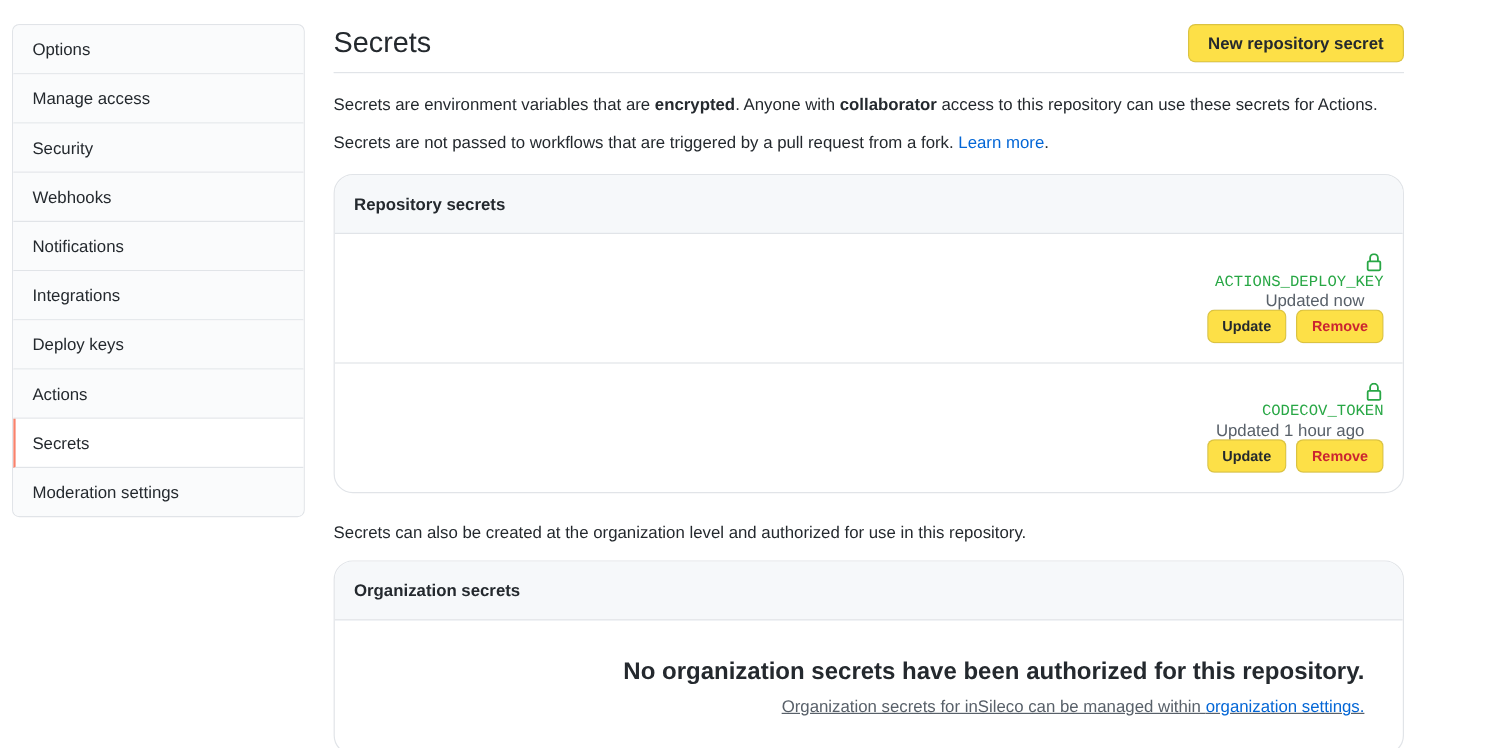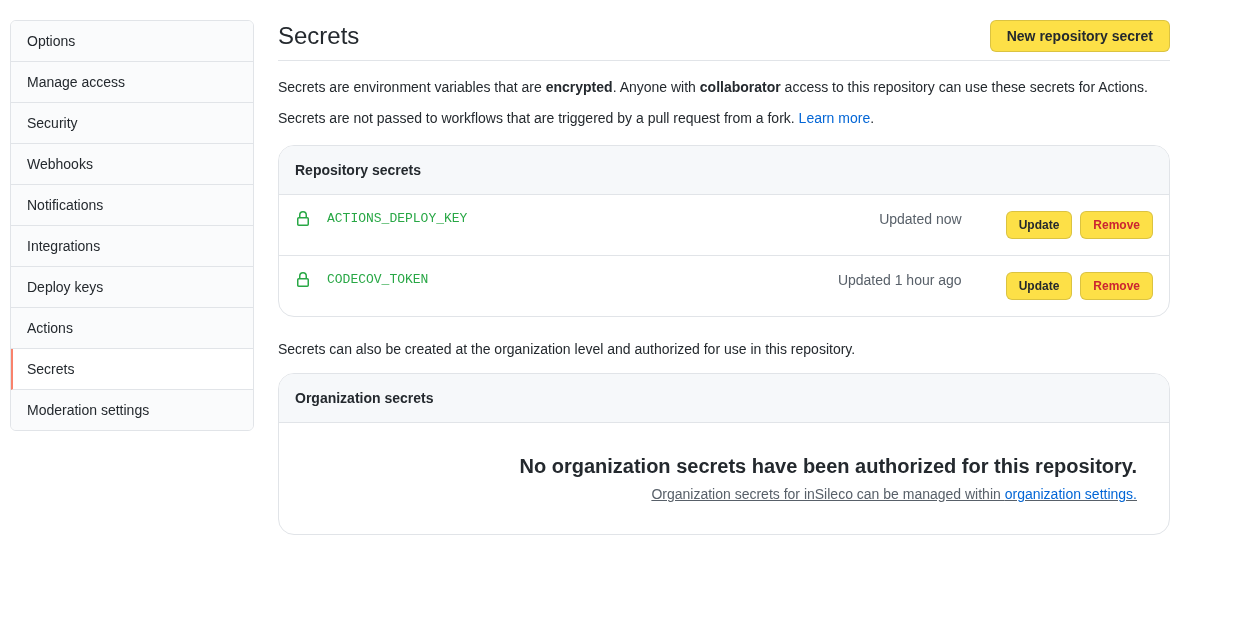"ACTIONS_DEPLOY_KEY" .box-row { align-items: flex-start -> flex-end; flex-direction: none -> column }
